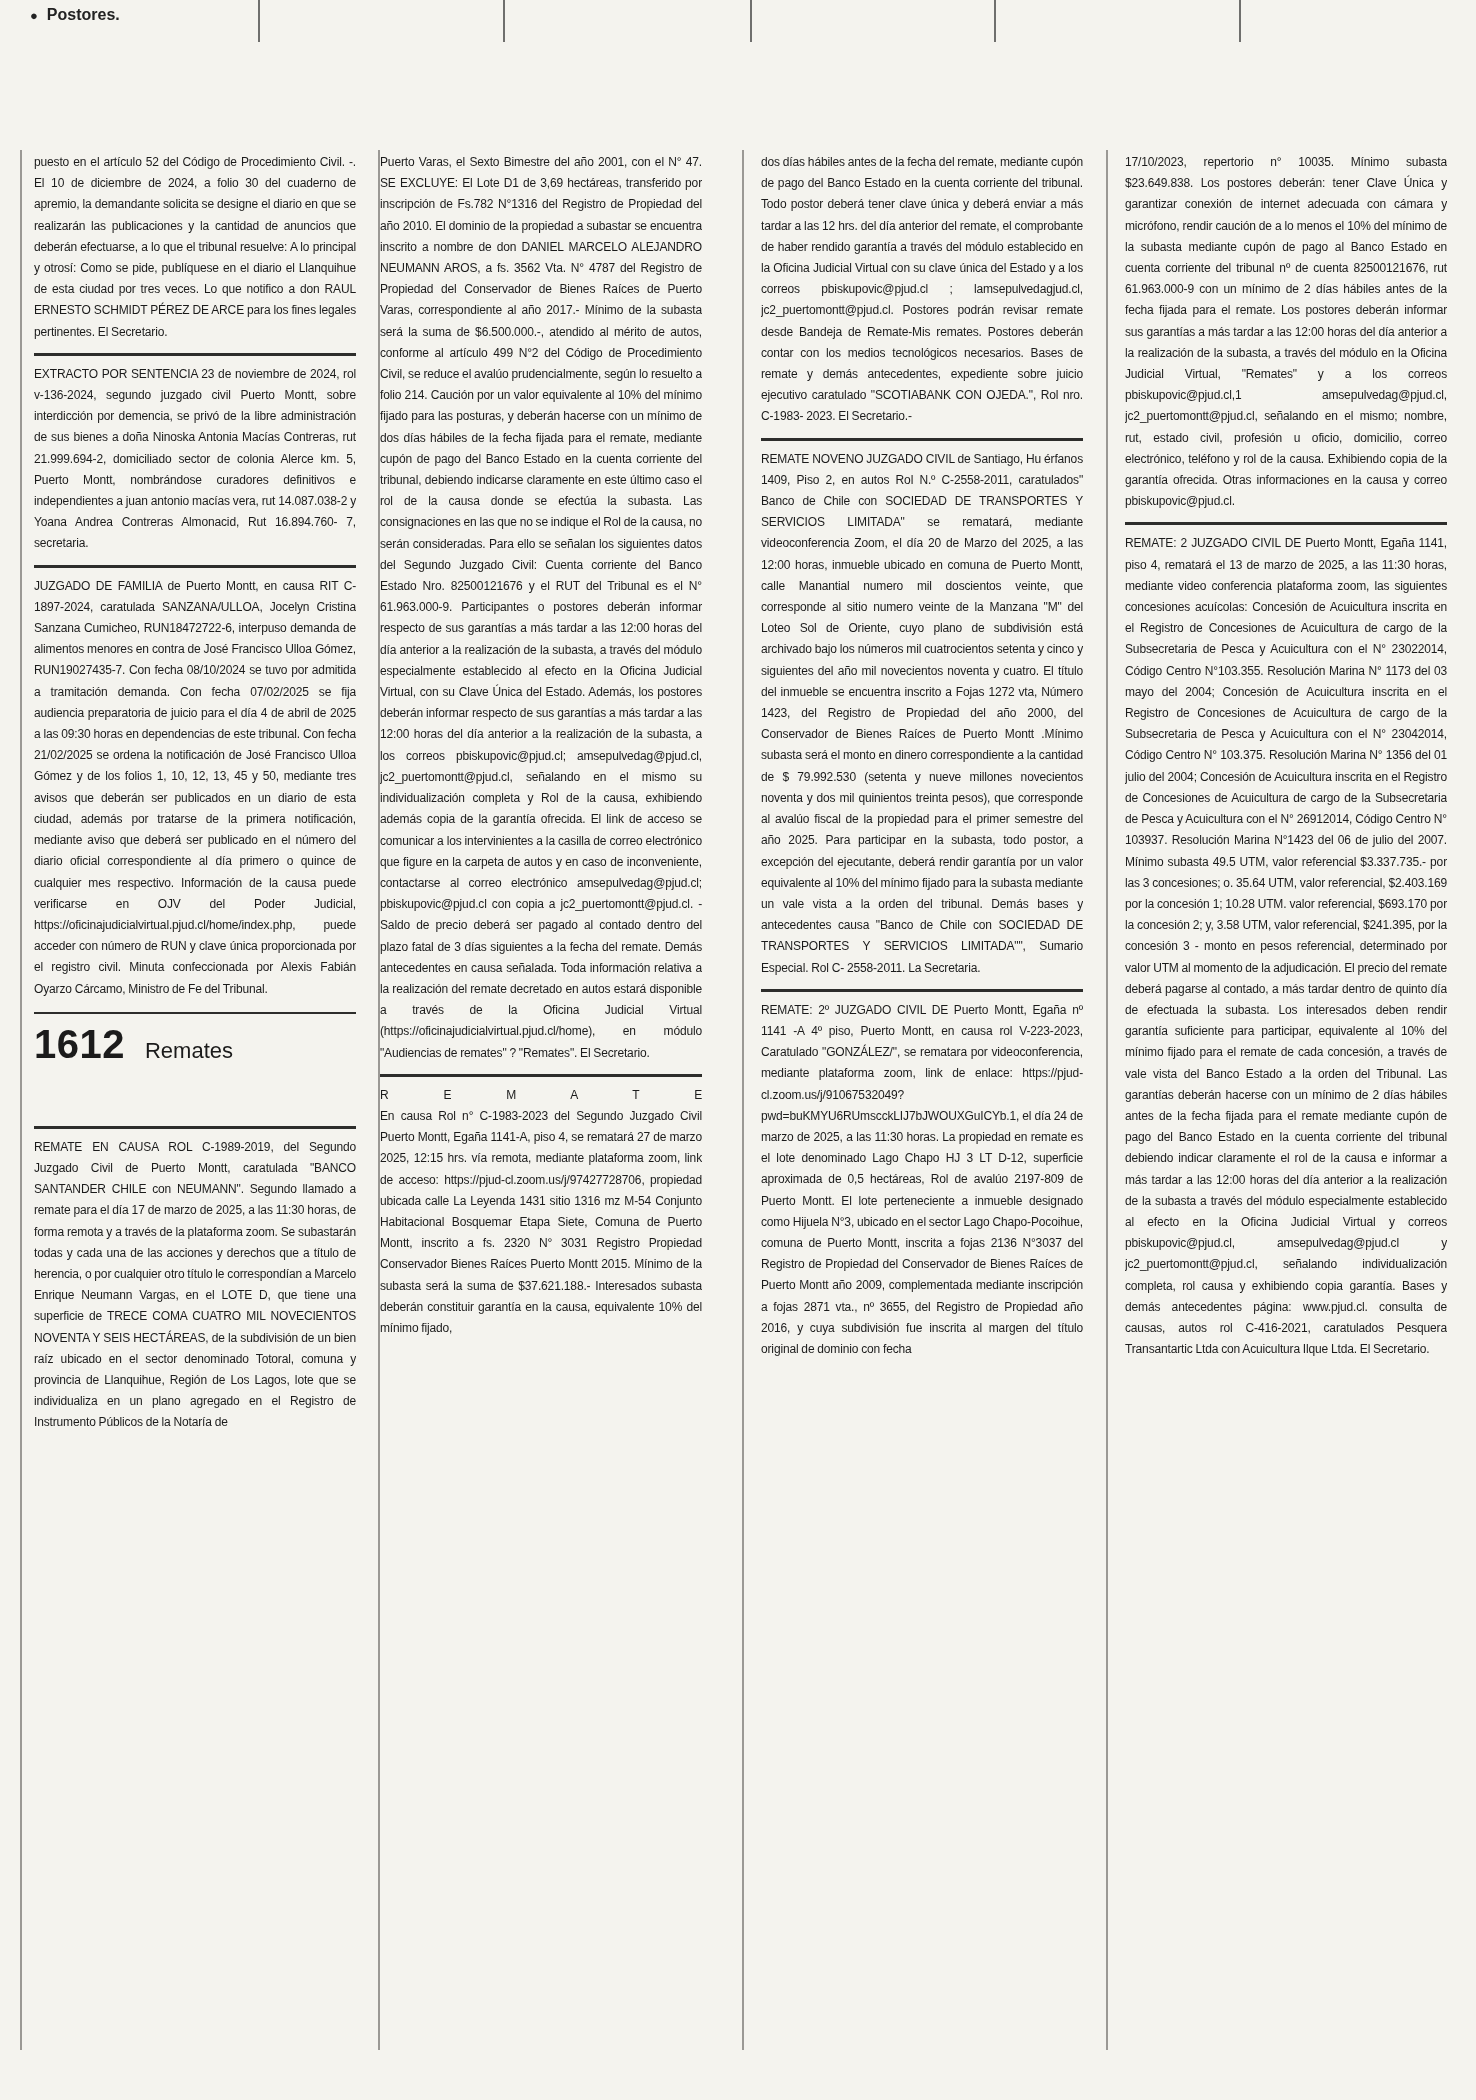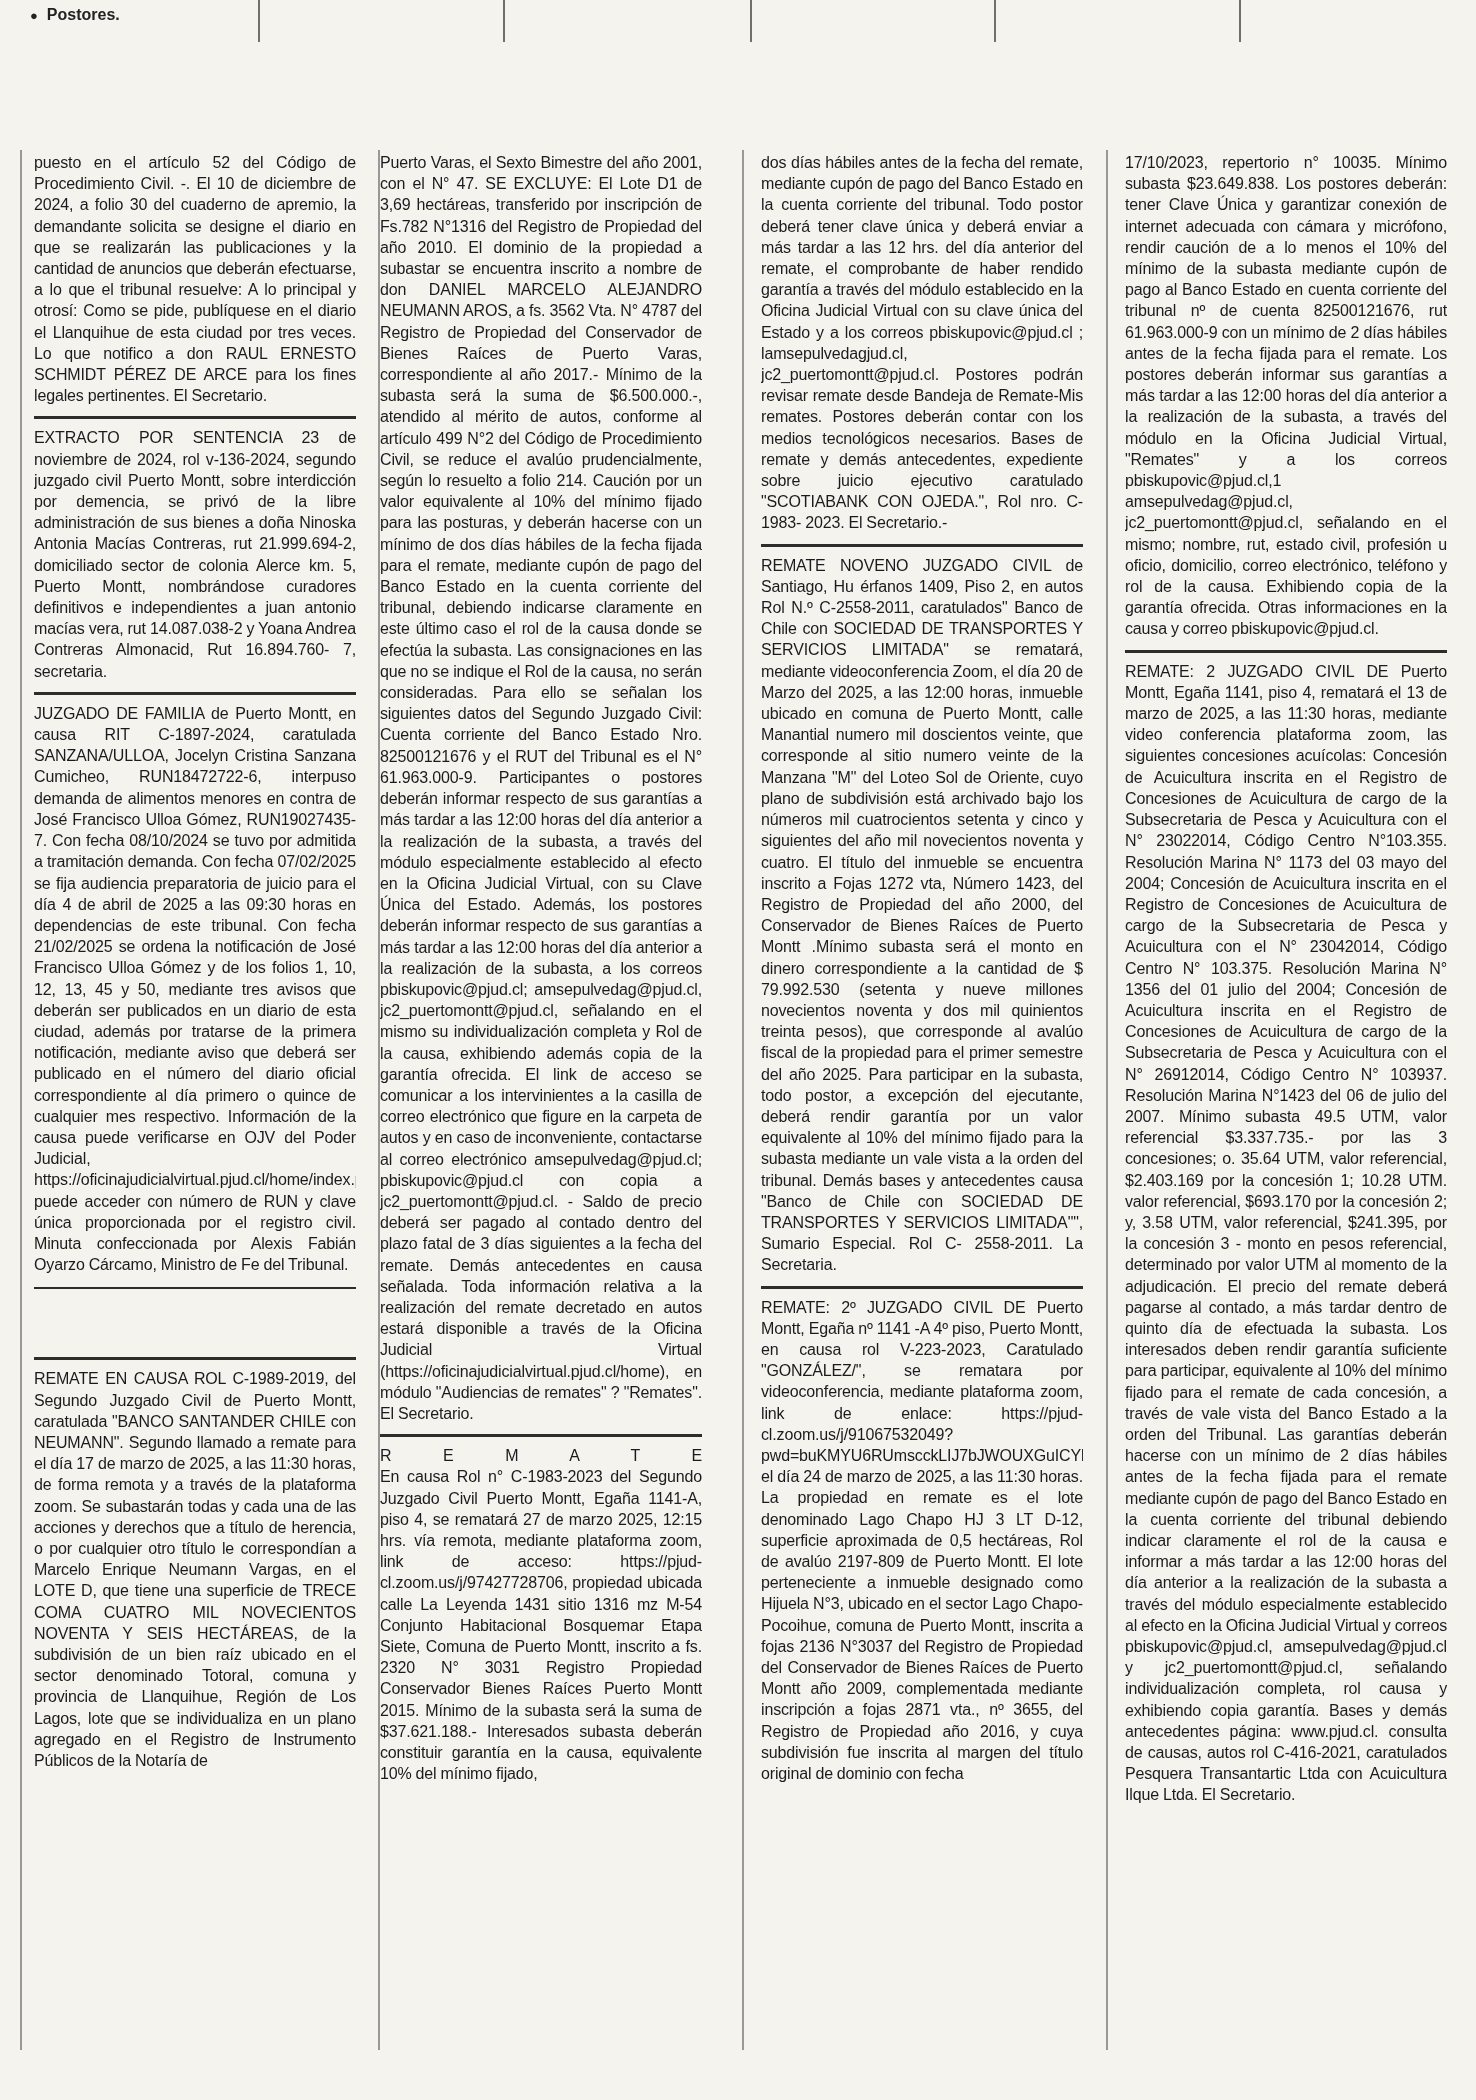"puesto en el artículo 52" .col p { font-size: 16px -> 12px }
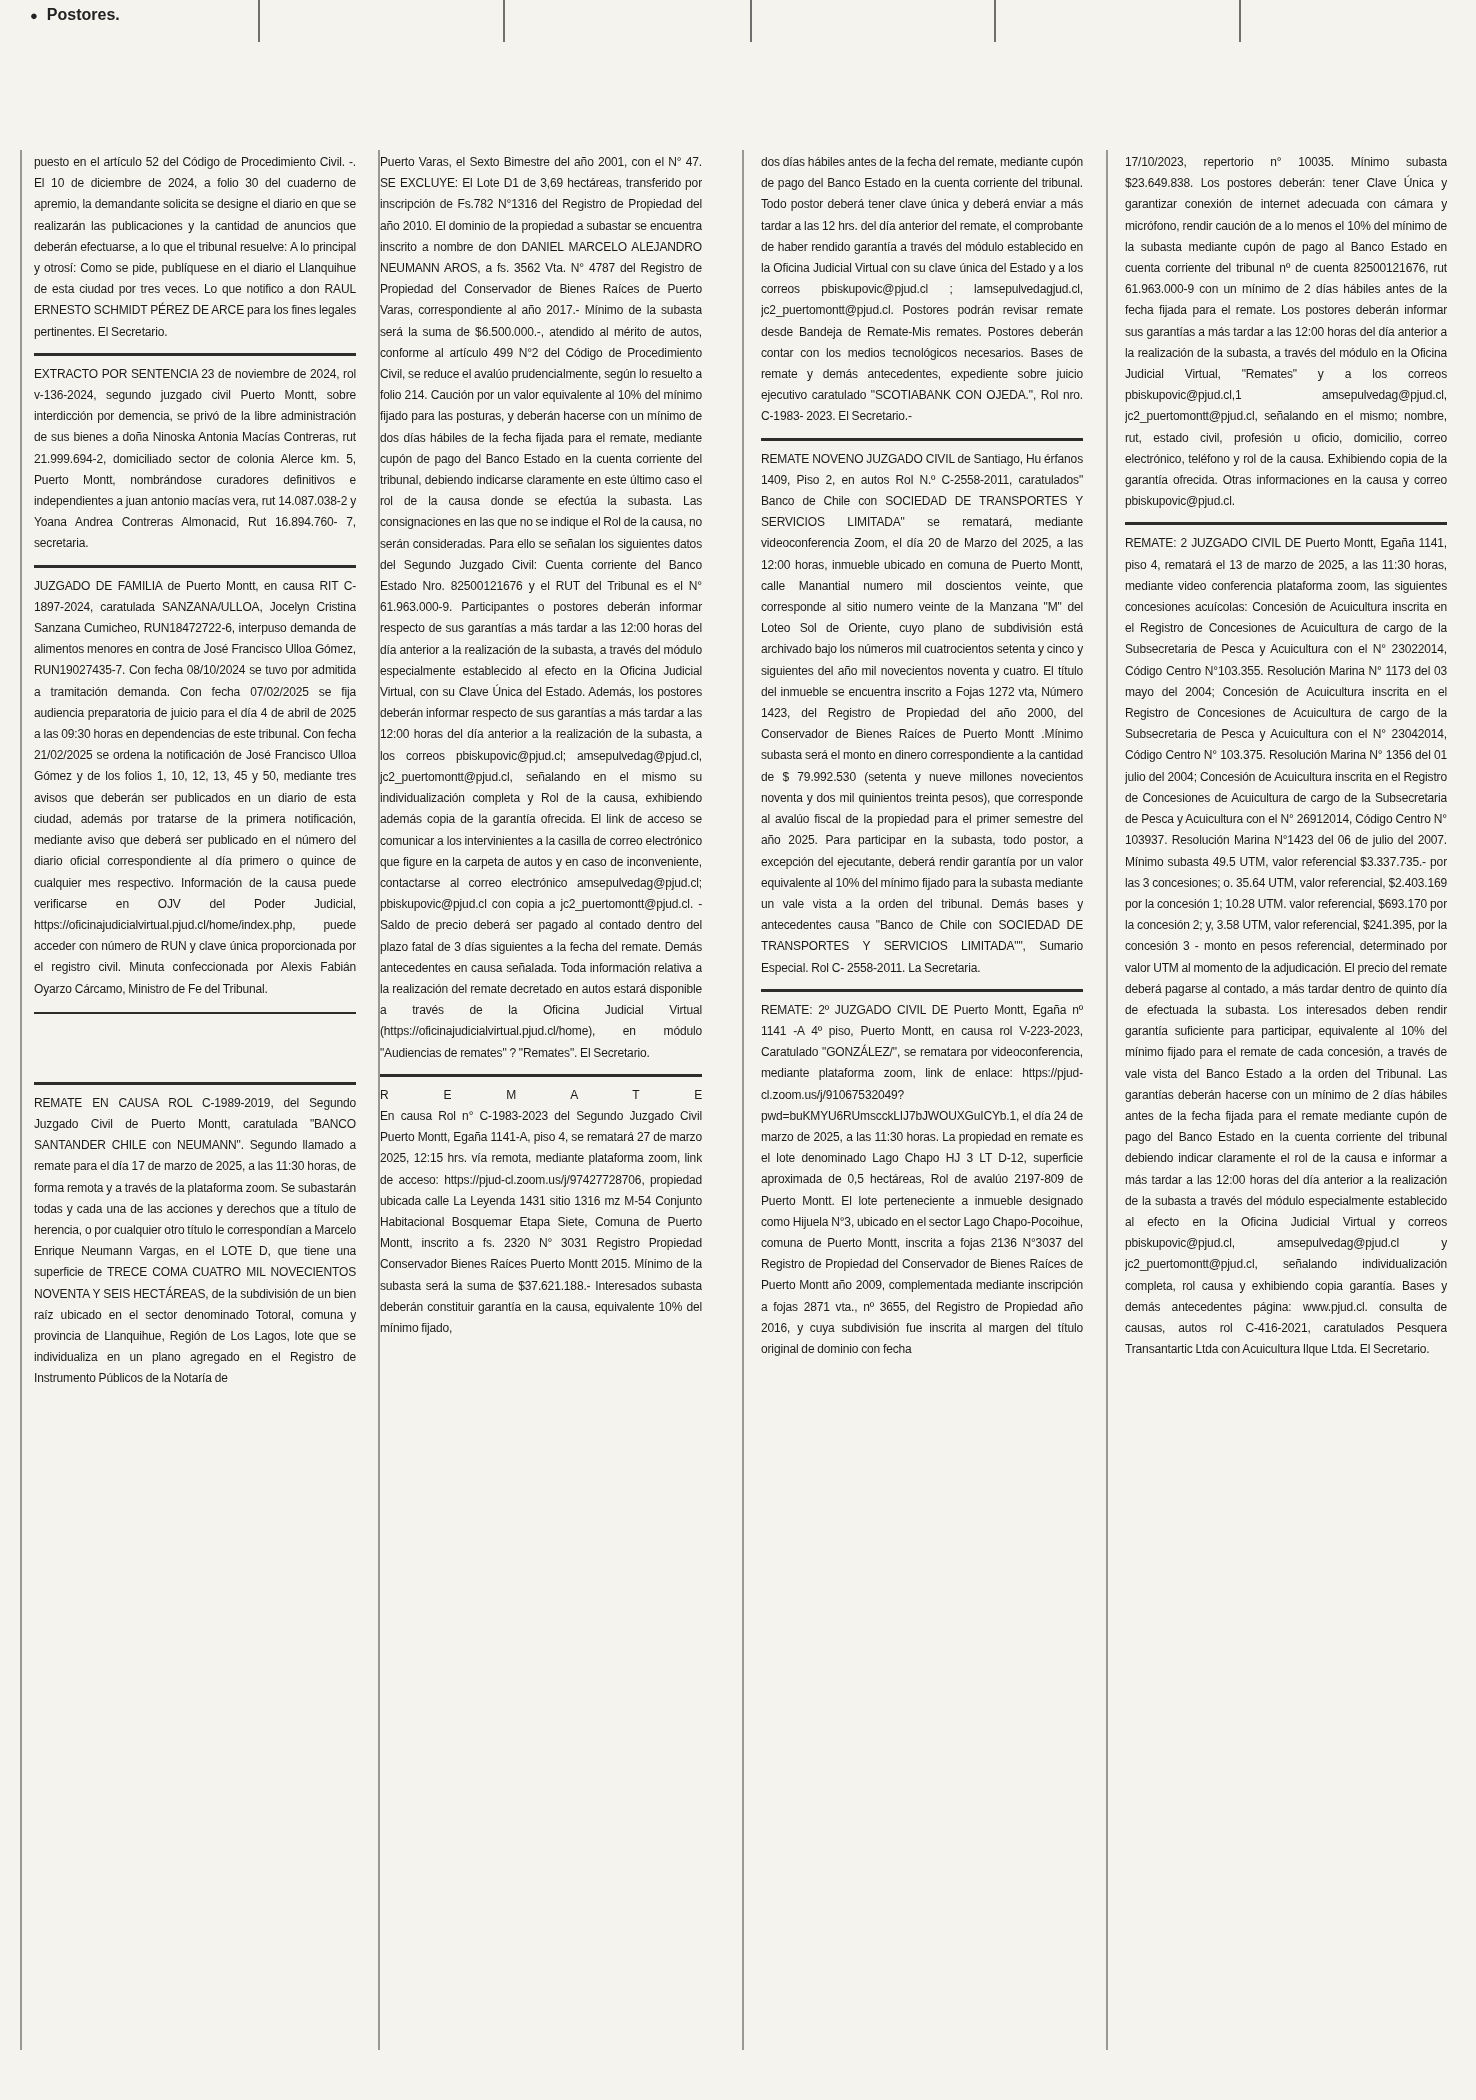"1612" div.section-head { html: none -> <div> <span>1612</span> <span>Remates</span> </div> }
